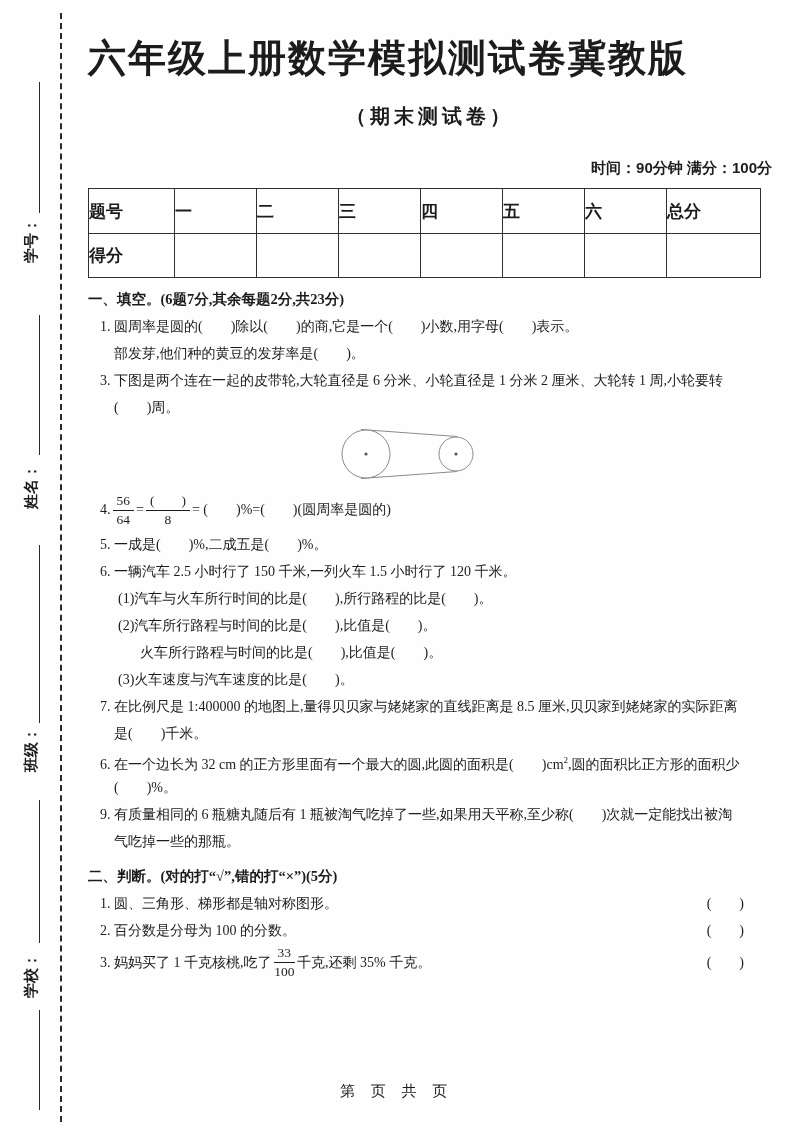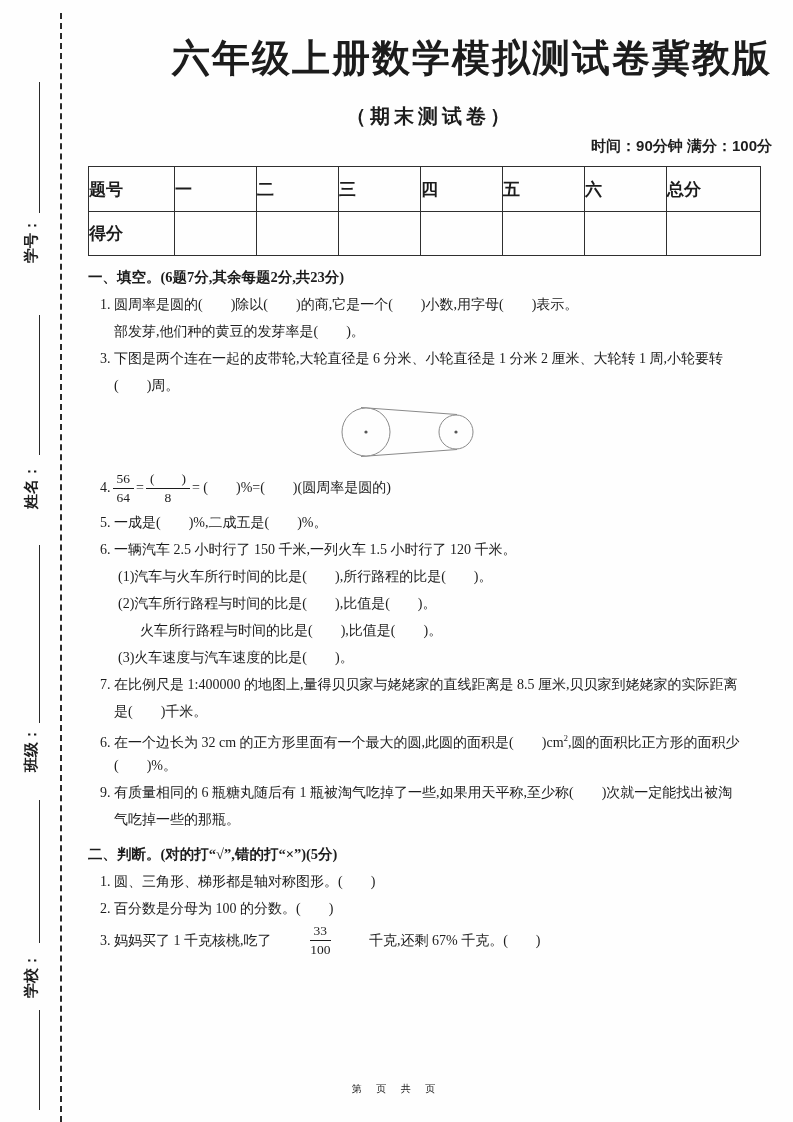"六年级上册数学模拟测试卷冀教版" .title { text-align: right -> left }
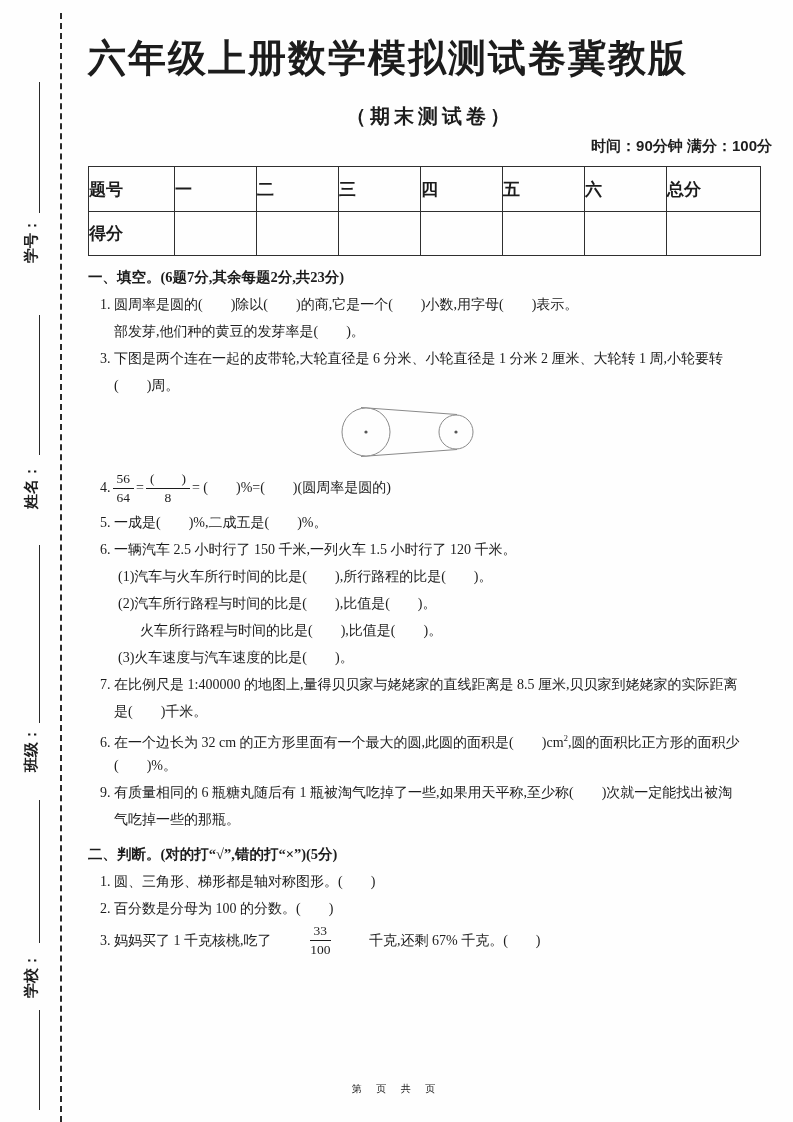"时间：90分钟 满分：100分" .info { margin-top: none -> 22px }
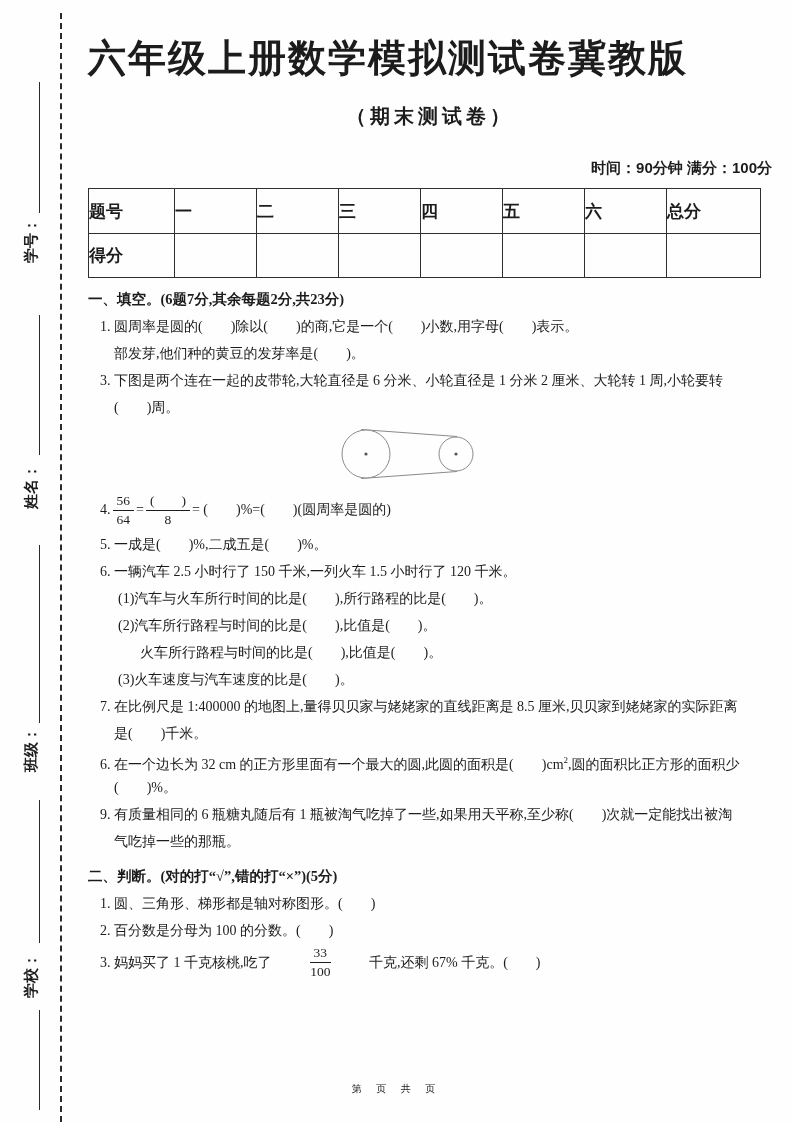"1. 圆、三角形、梯形都是轴对称图形。" .judge { justify-content: none -> space-between }
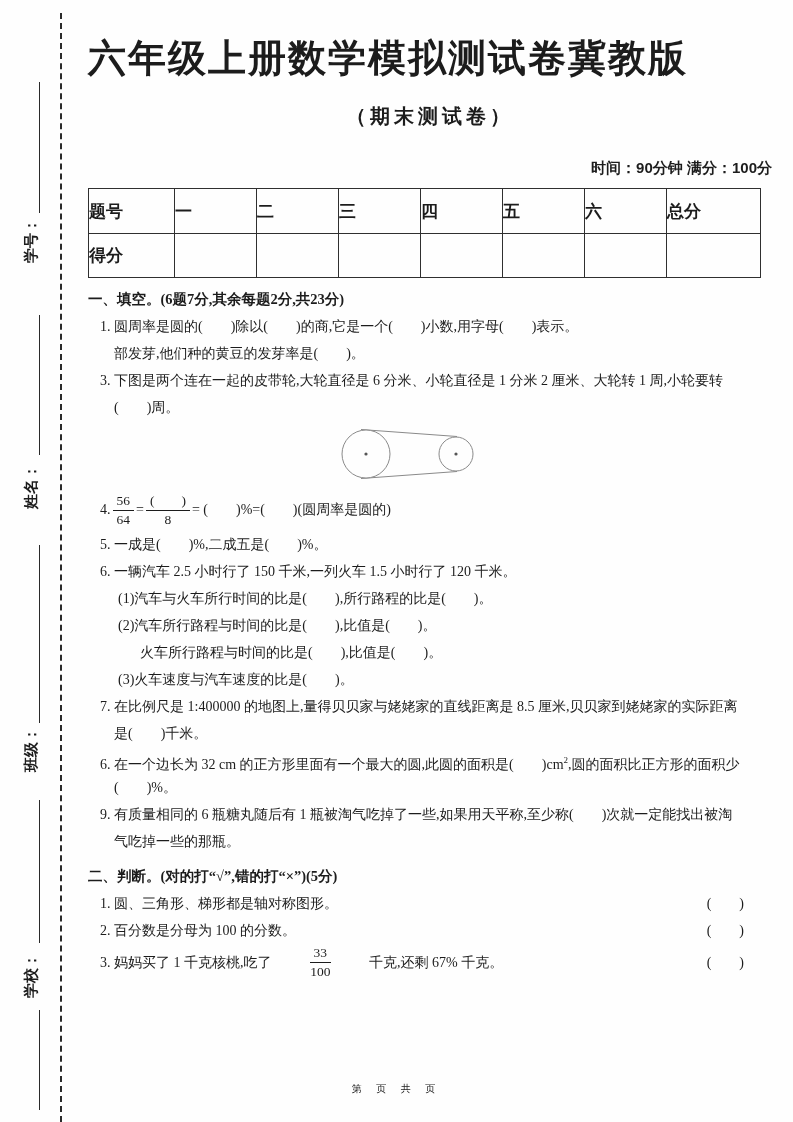"3. 妈妈买了 1 千克核桃,吃了" .judge-left { gap: 36px -> none }
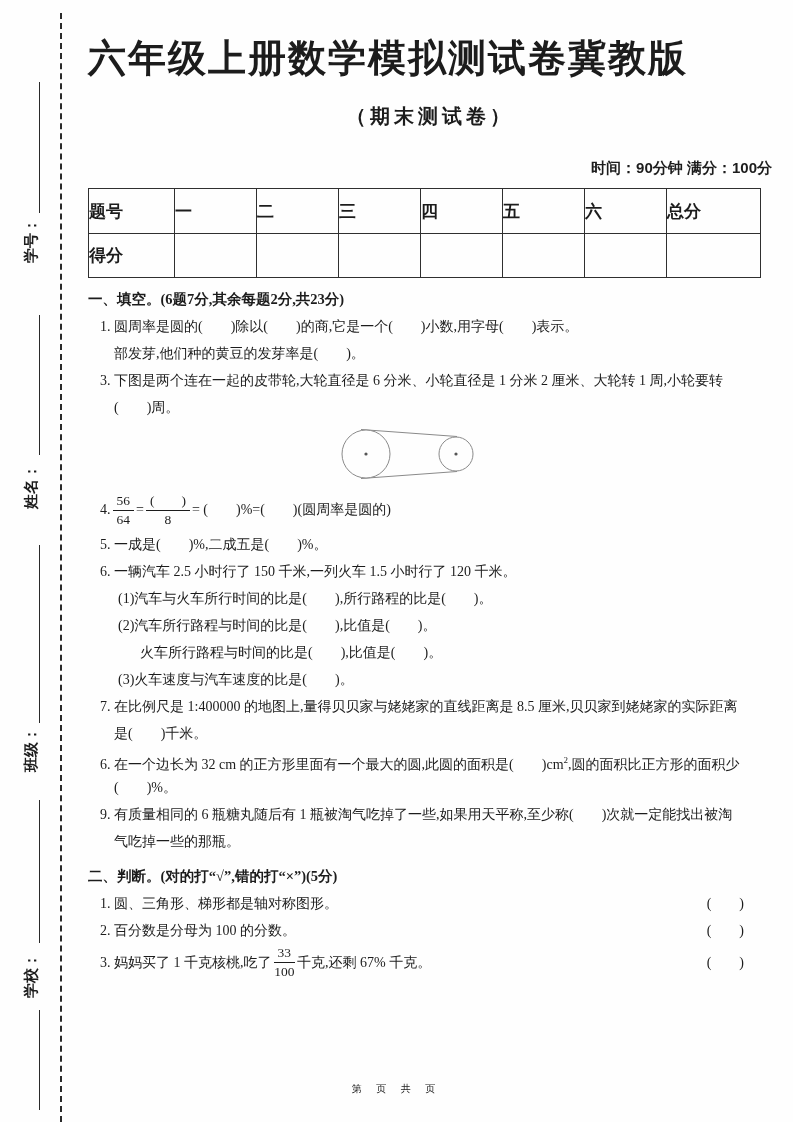"千克,还剩 67% 千克。" span { text: 67% -> 35% }
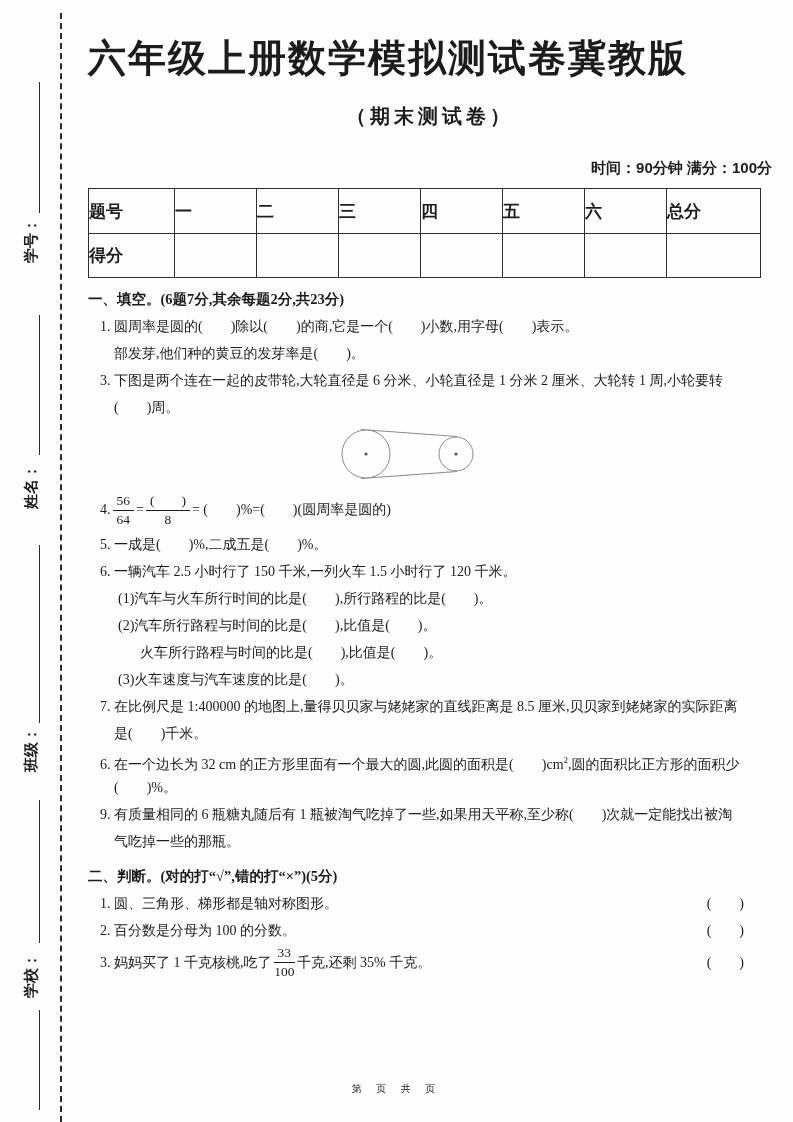"第 页 共 页" .footer { font-size: 10px -> 15px }
